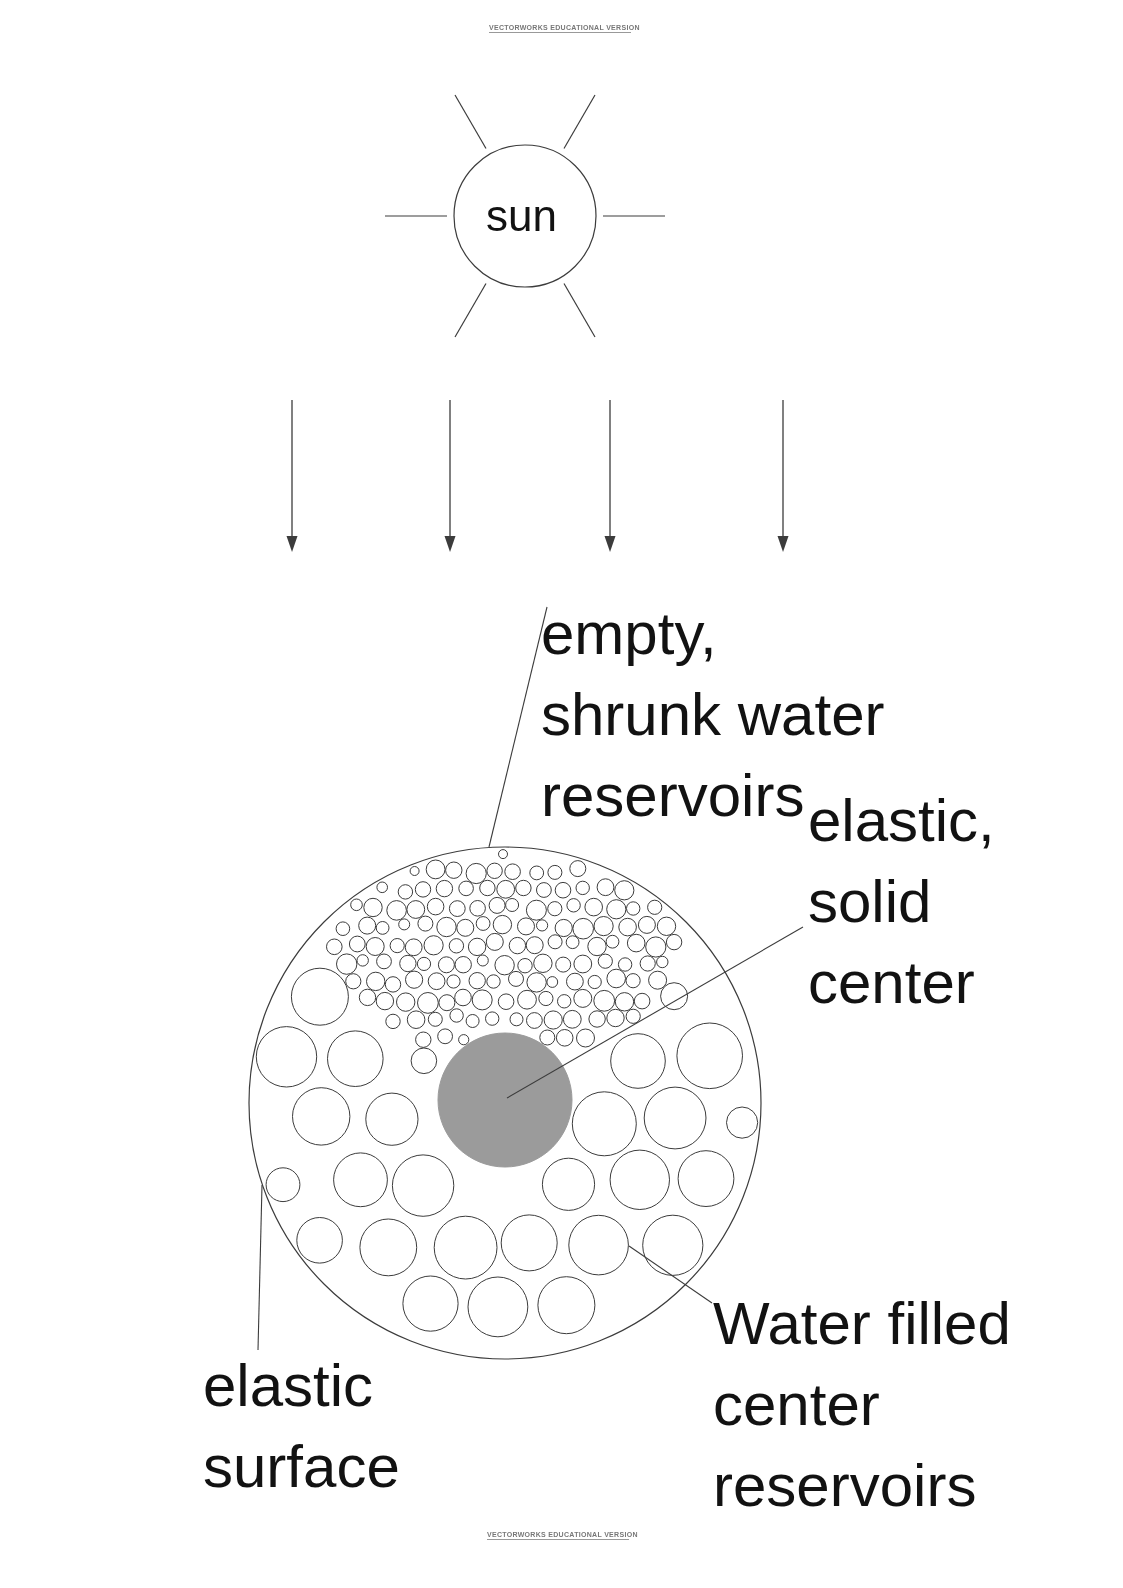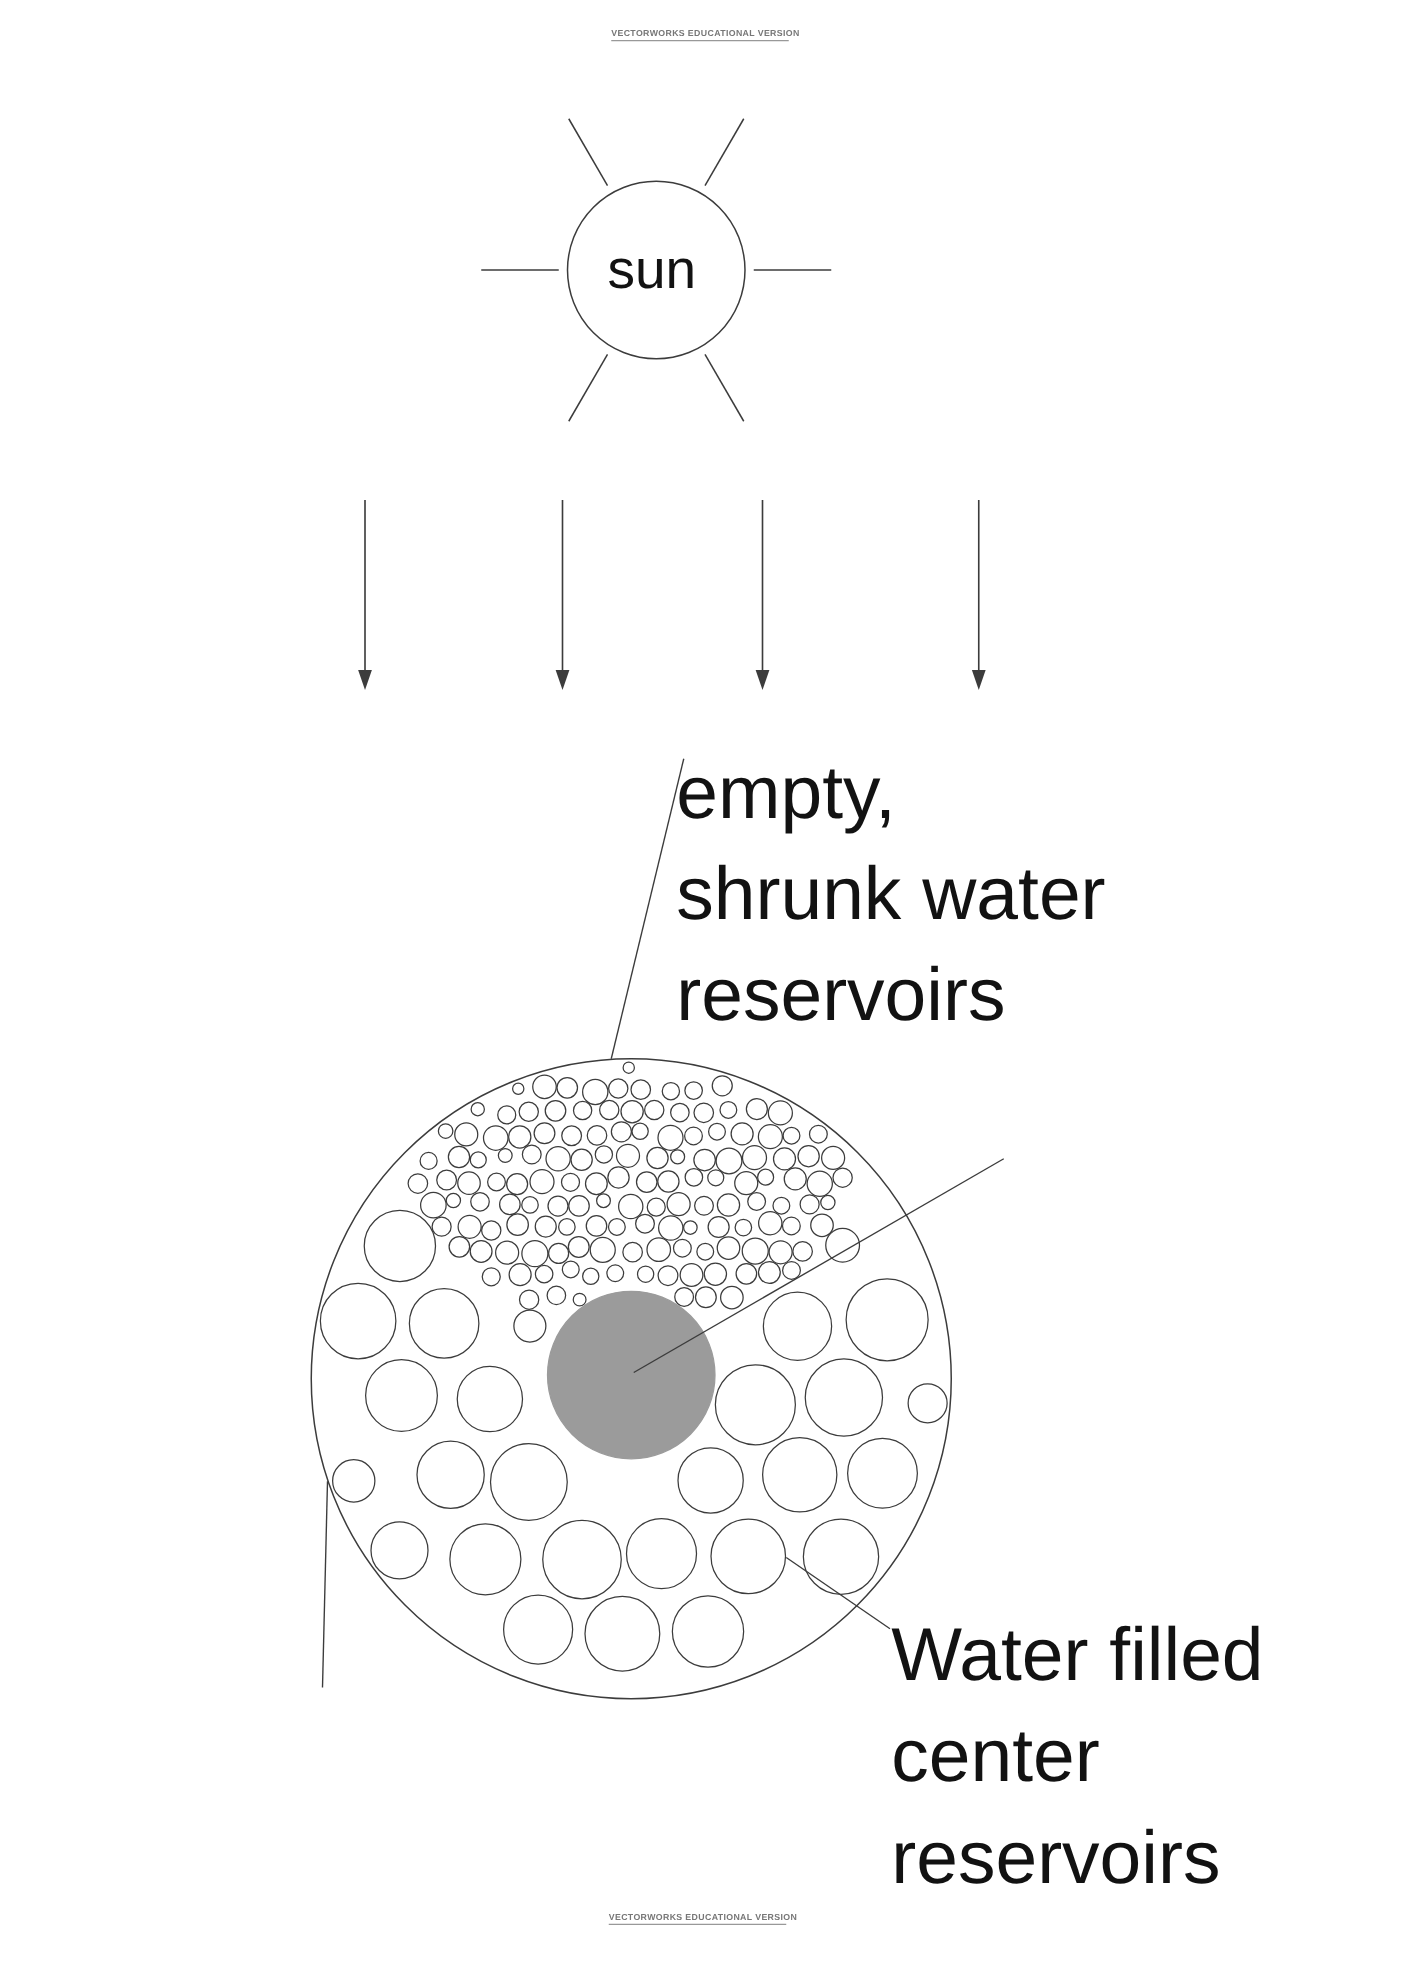"elastic," div.label { html: none -> <div>elastic, solid center</div> }
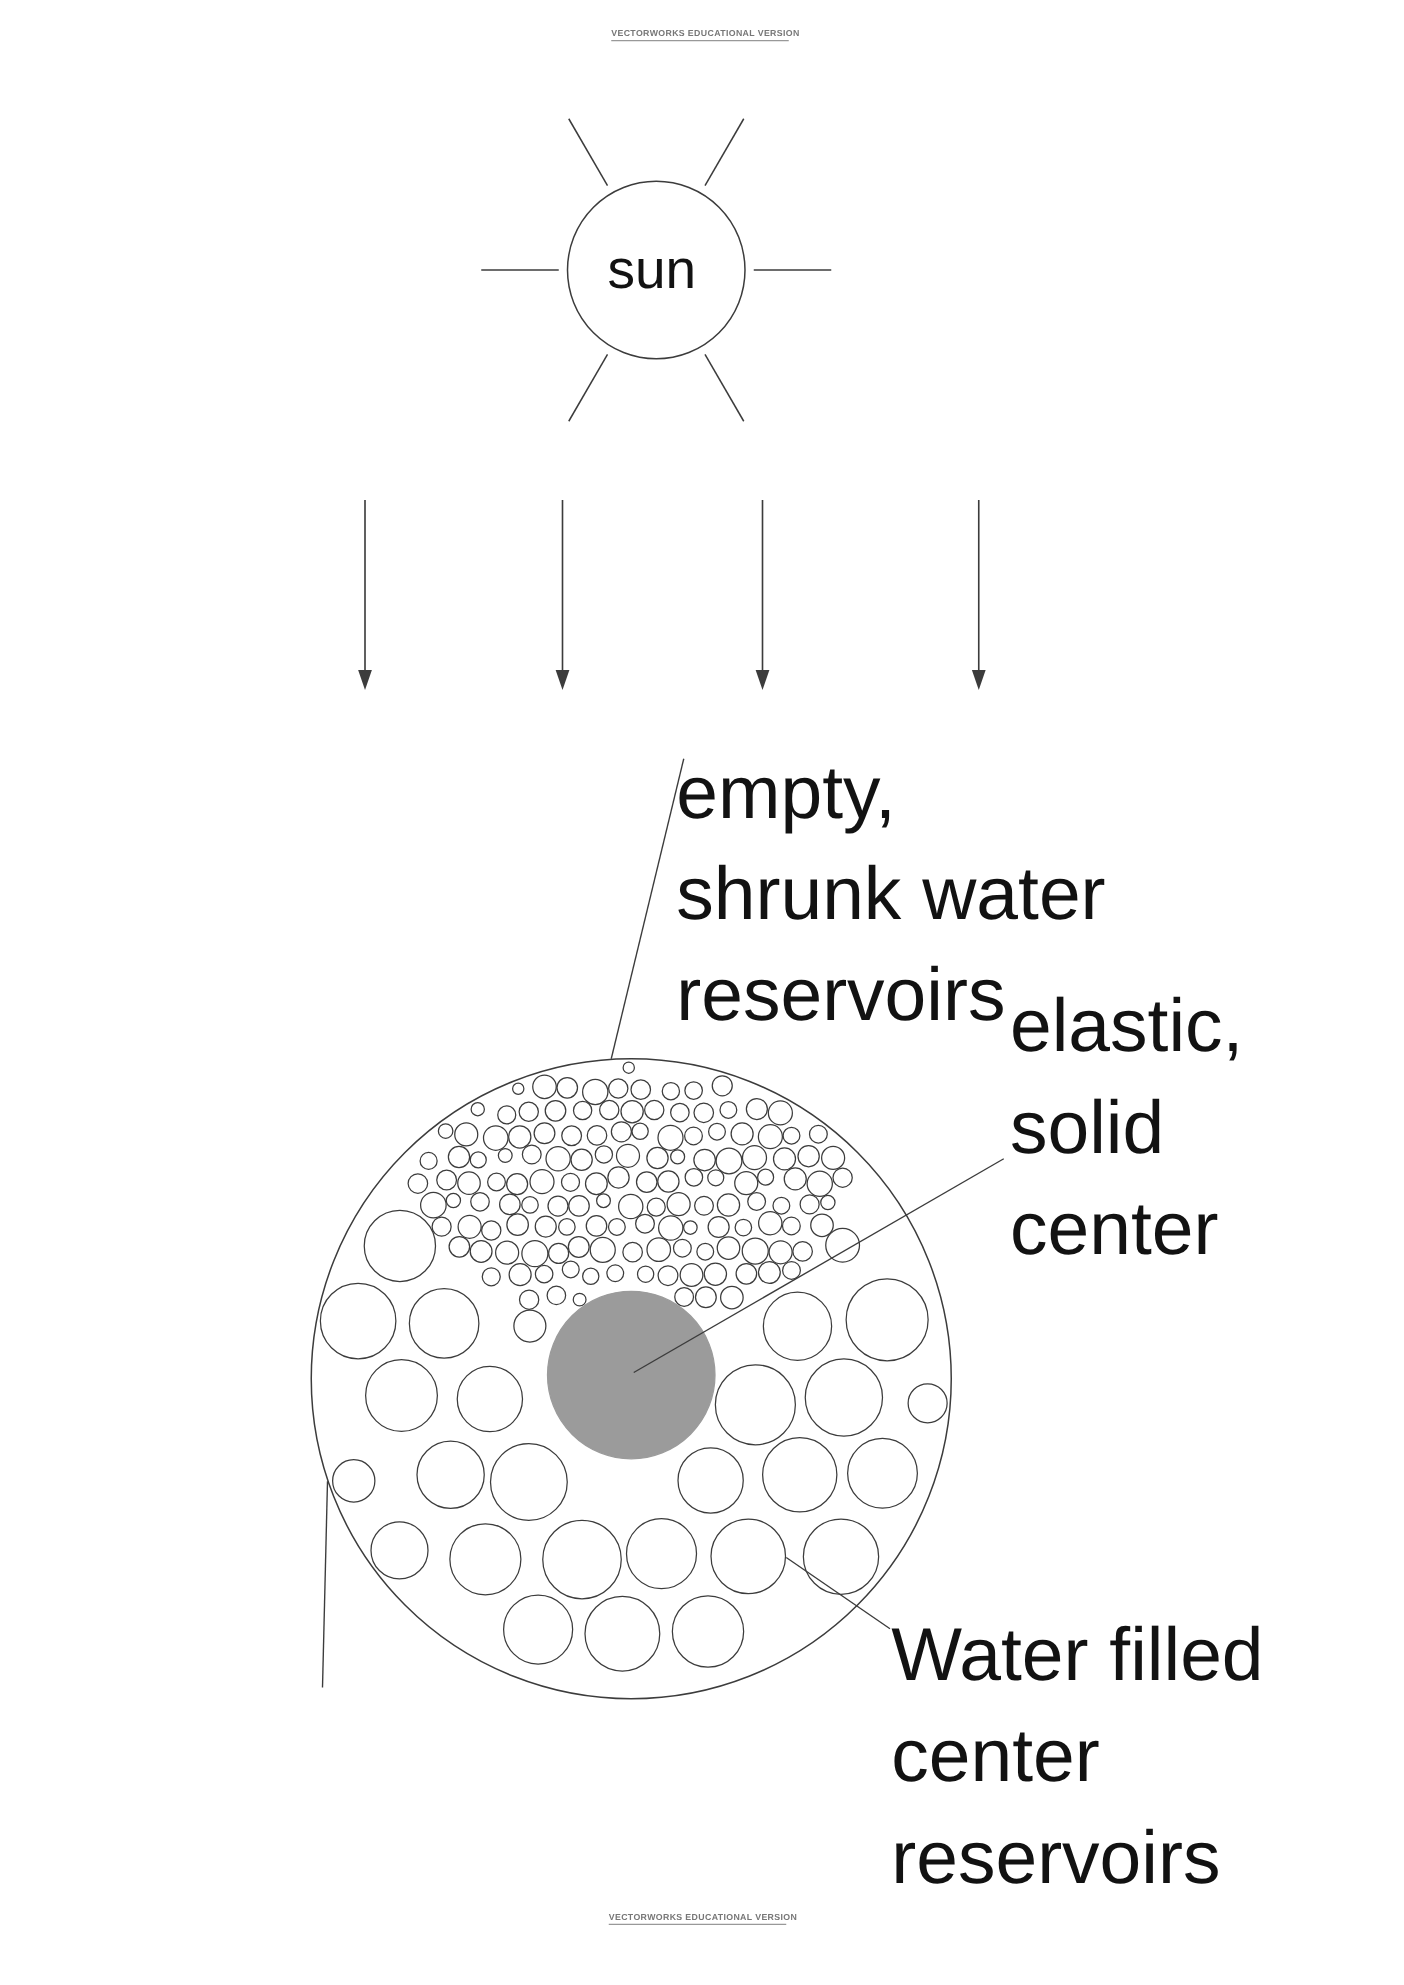"elastic" div.label { html: none -> <div>elastic surface</div> }
